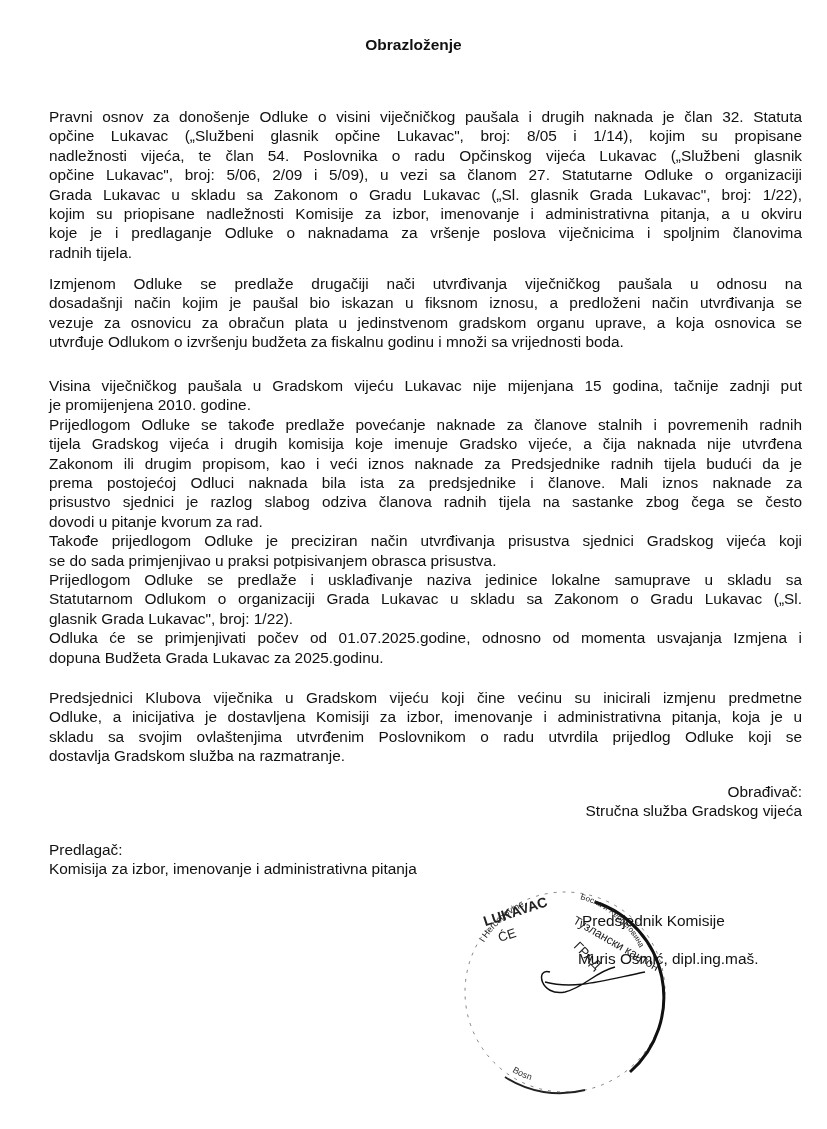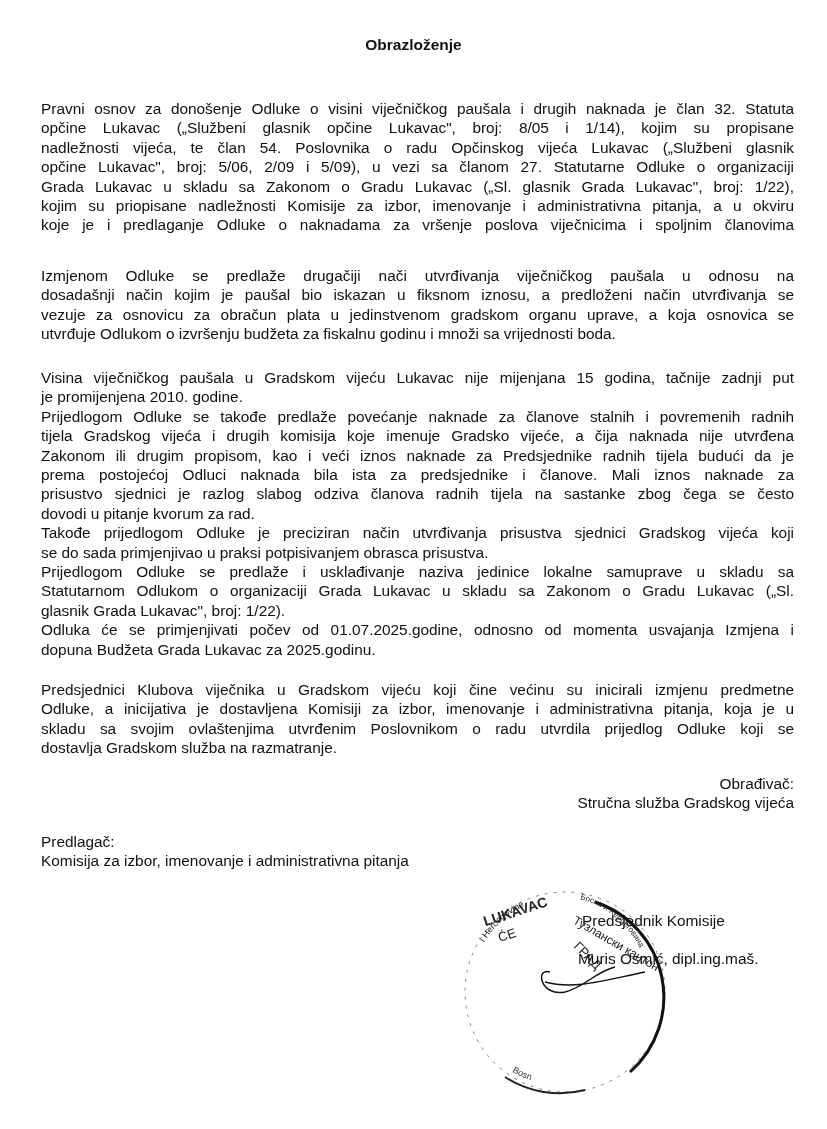"Pravni osnov za donošenje Odluke" .para { margin: 4px -> 12px }
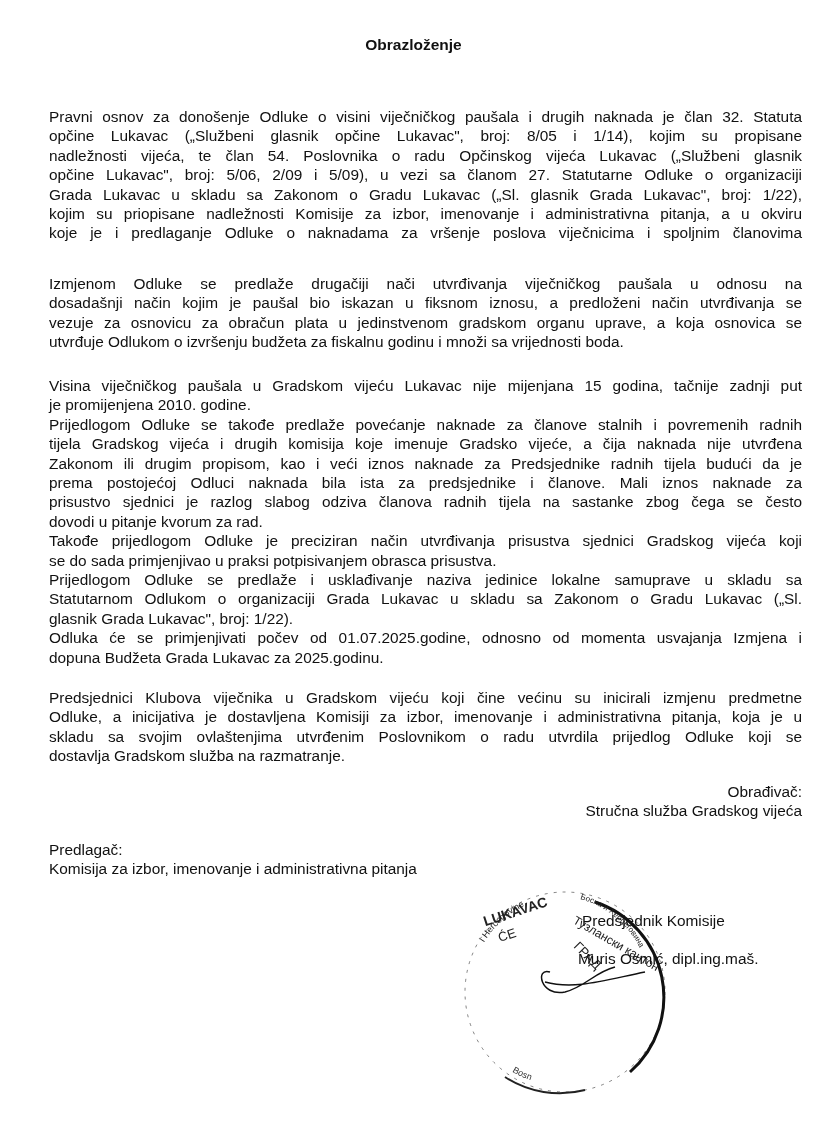"radnih tijela." span.line { html: none -> <span>radnih tijela.</span> }
